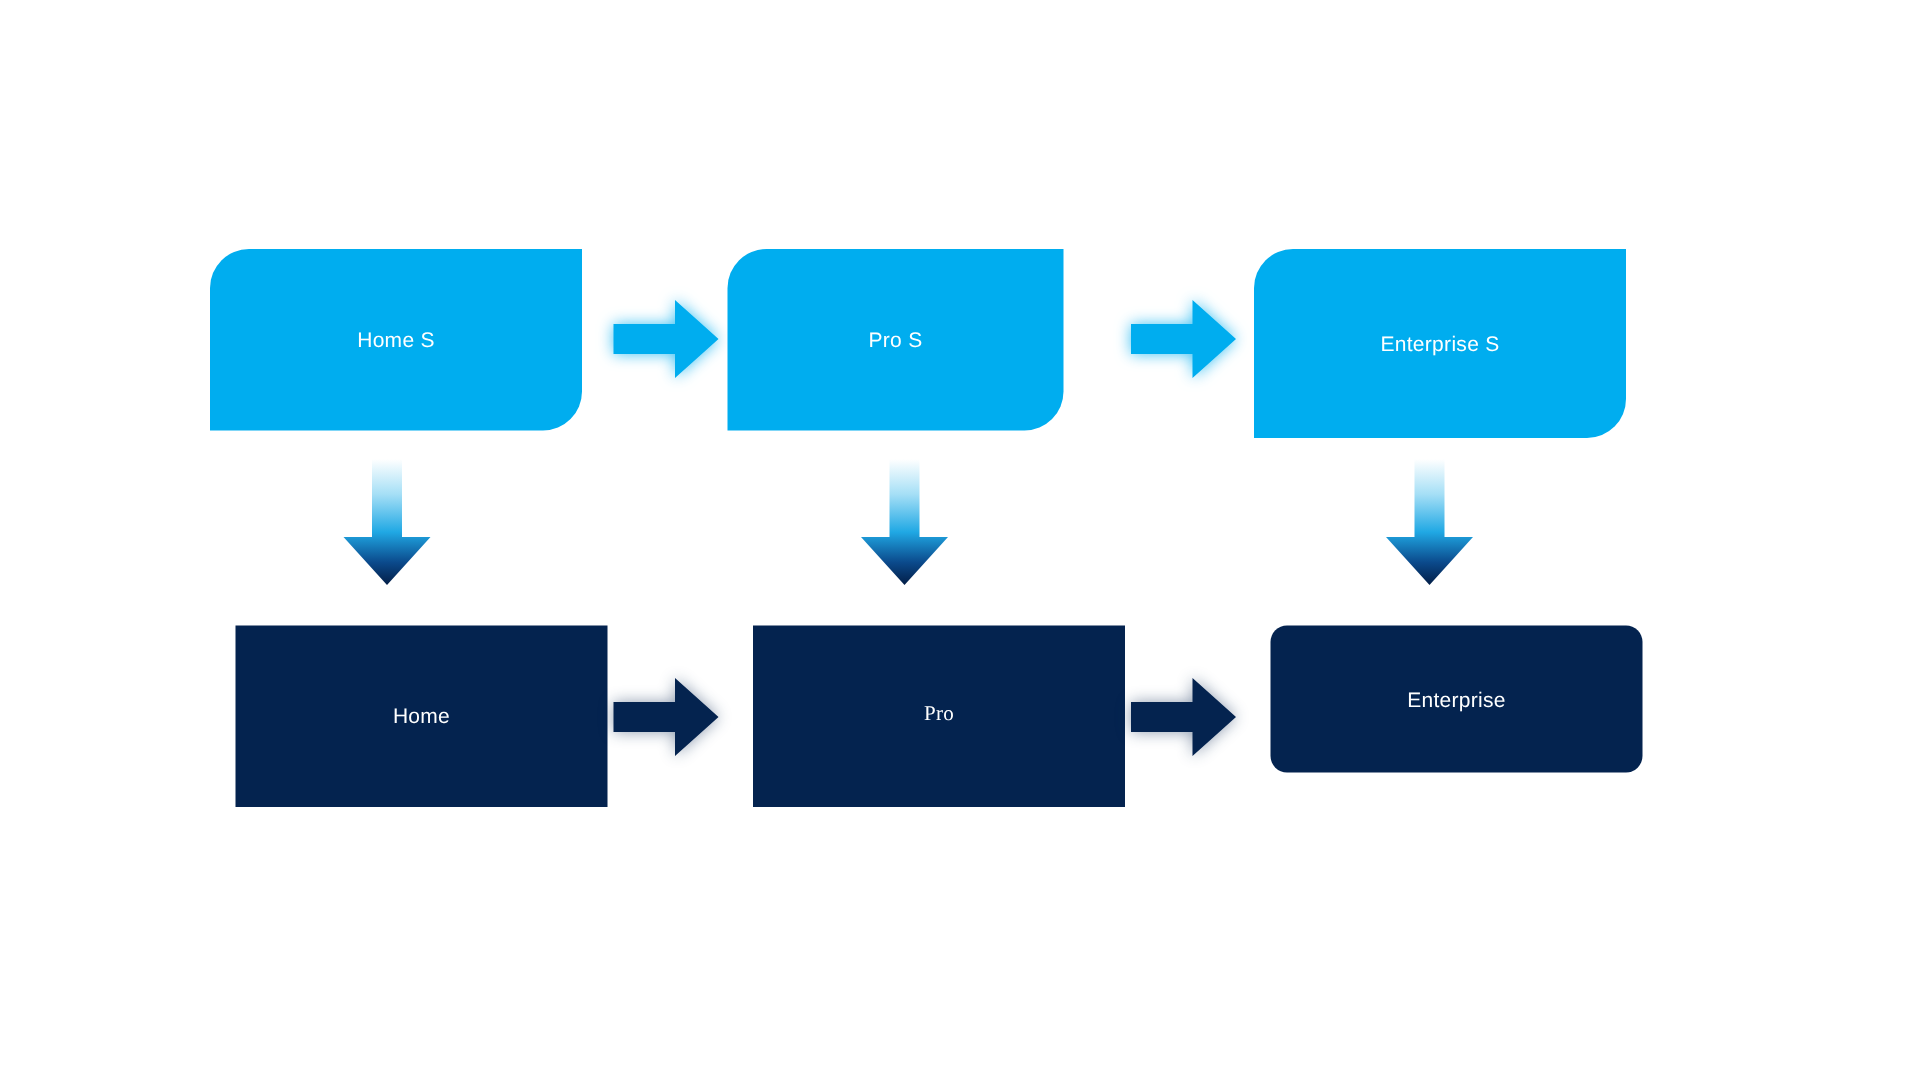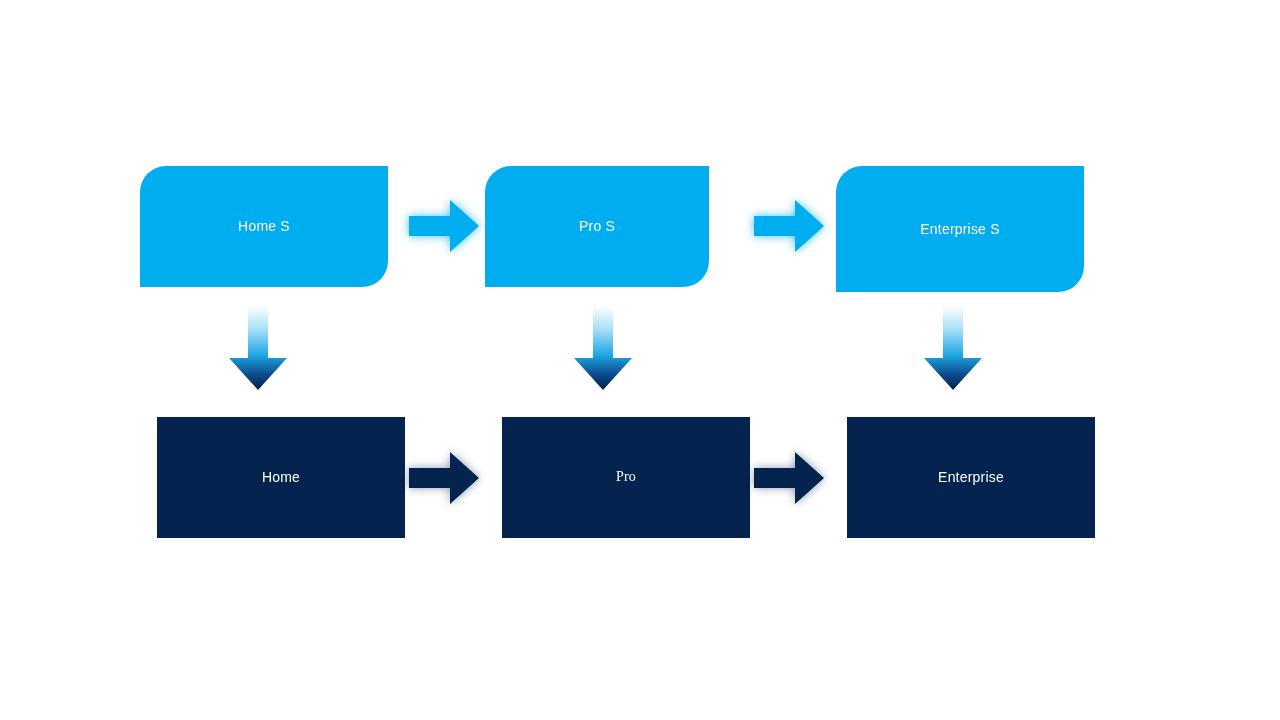"Enterprise" div.node { border-radius: none -> 11px; height: 121px -> 98px }
